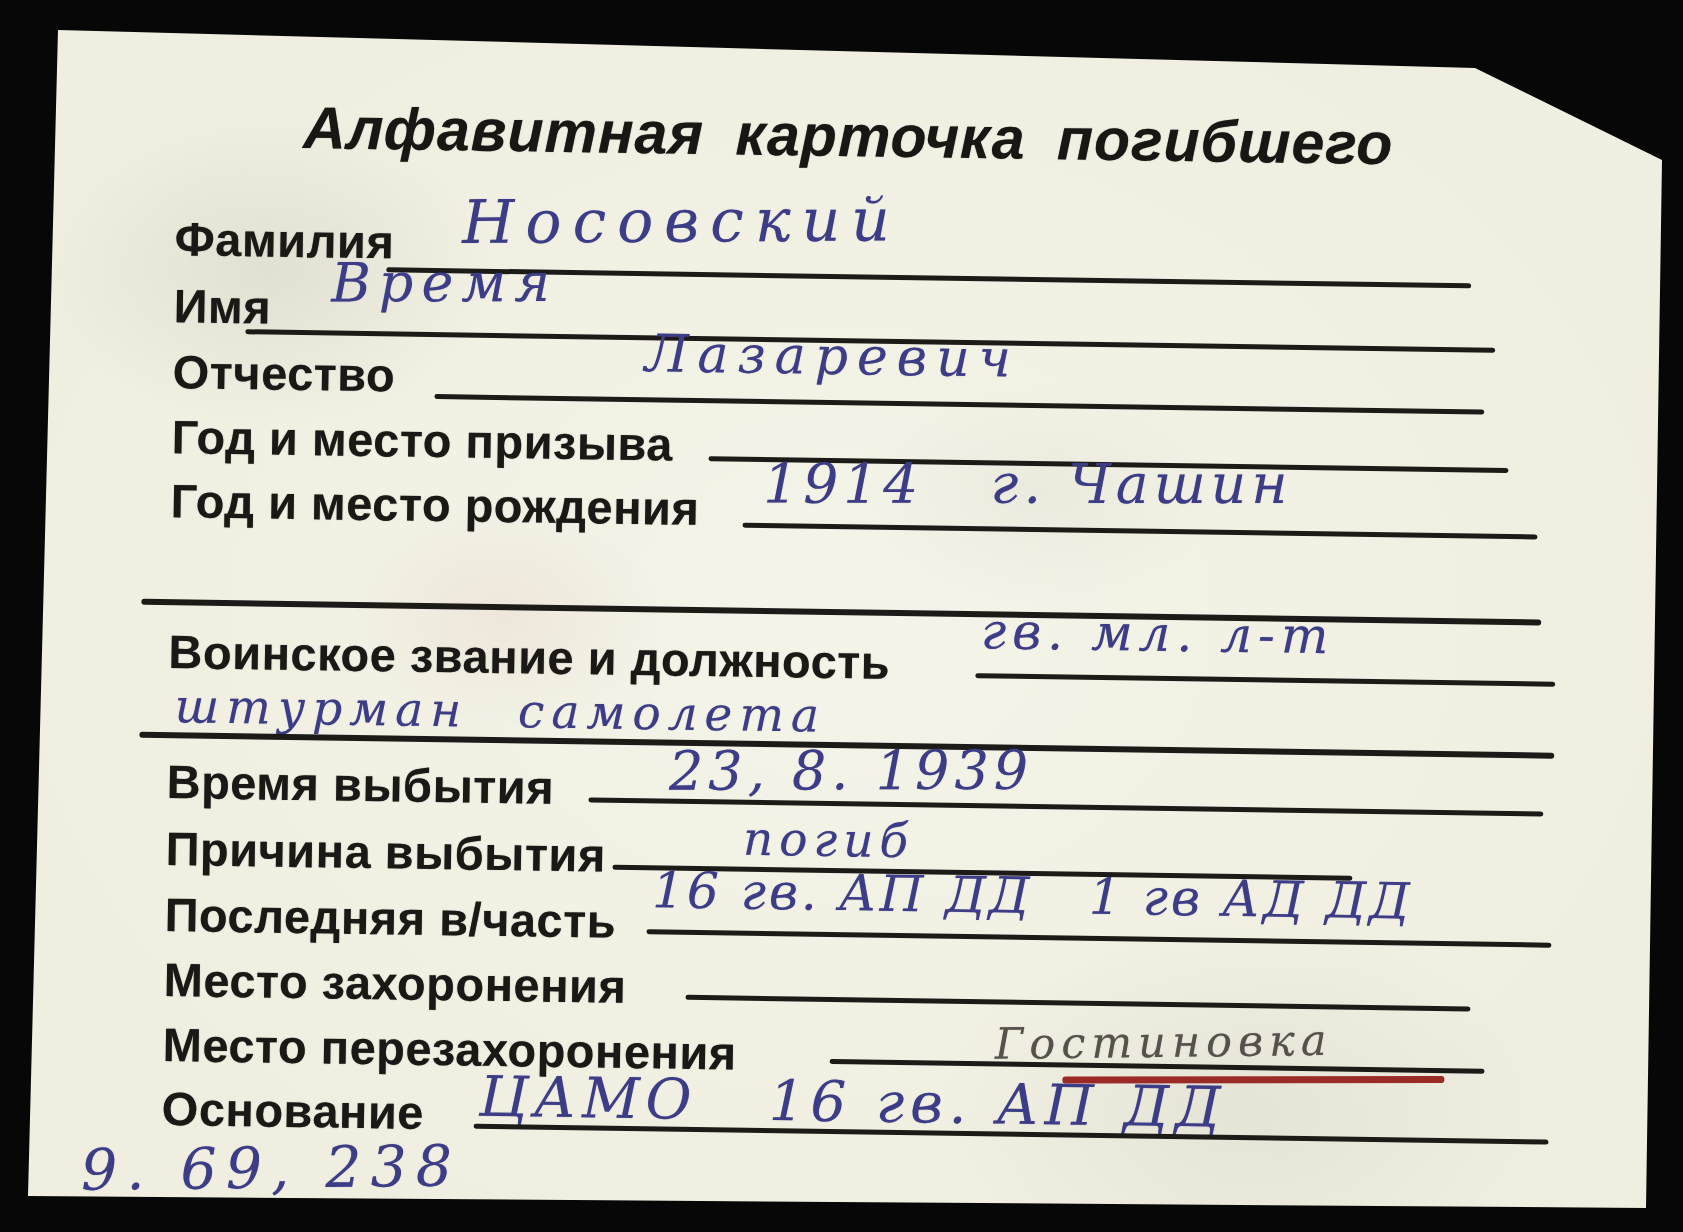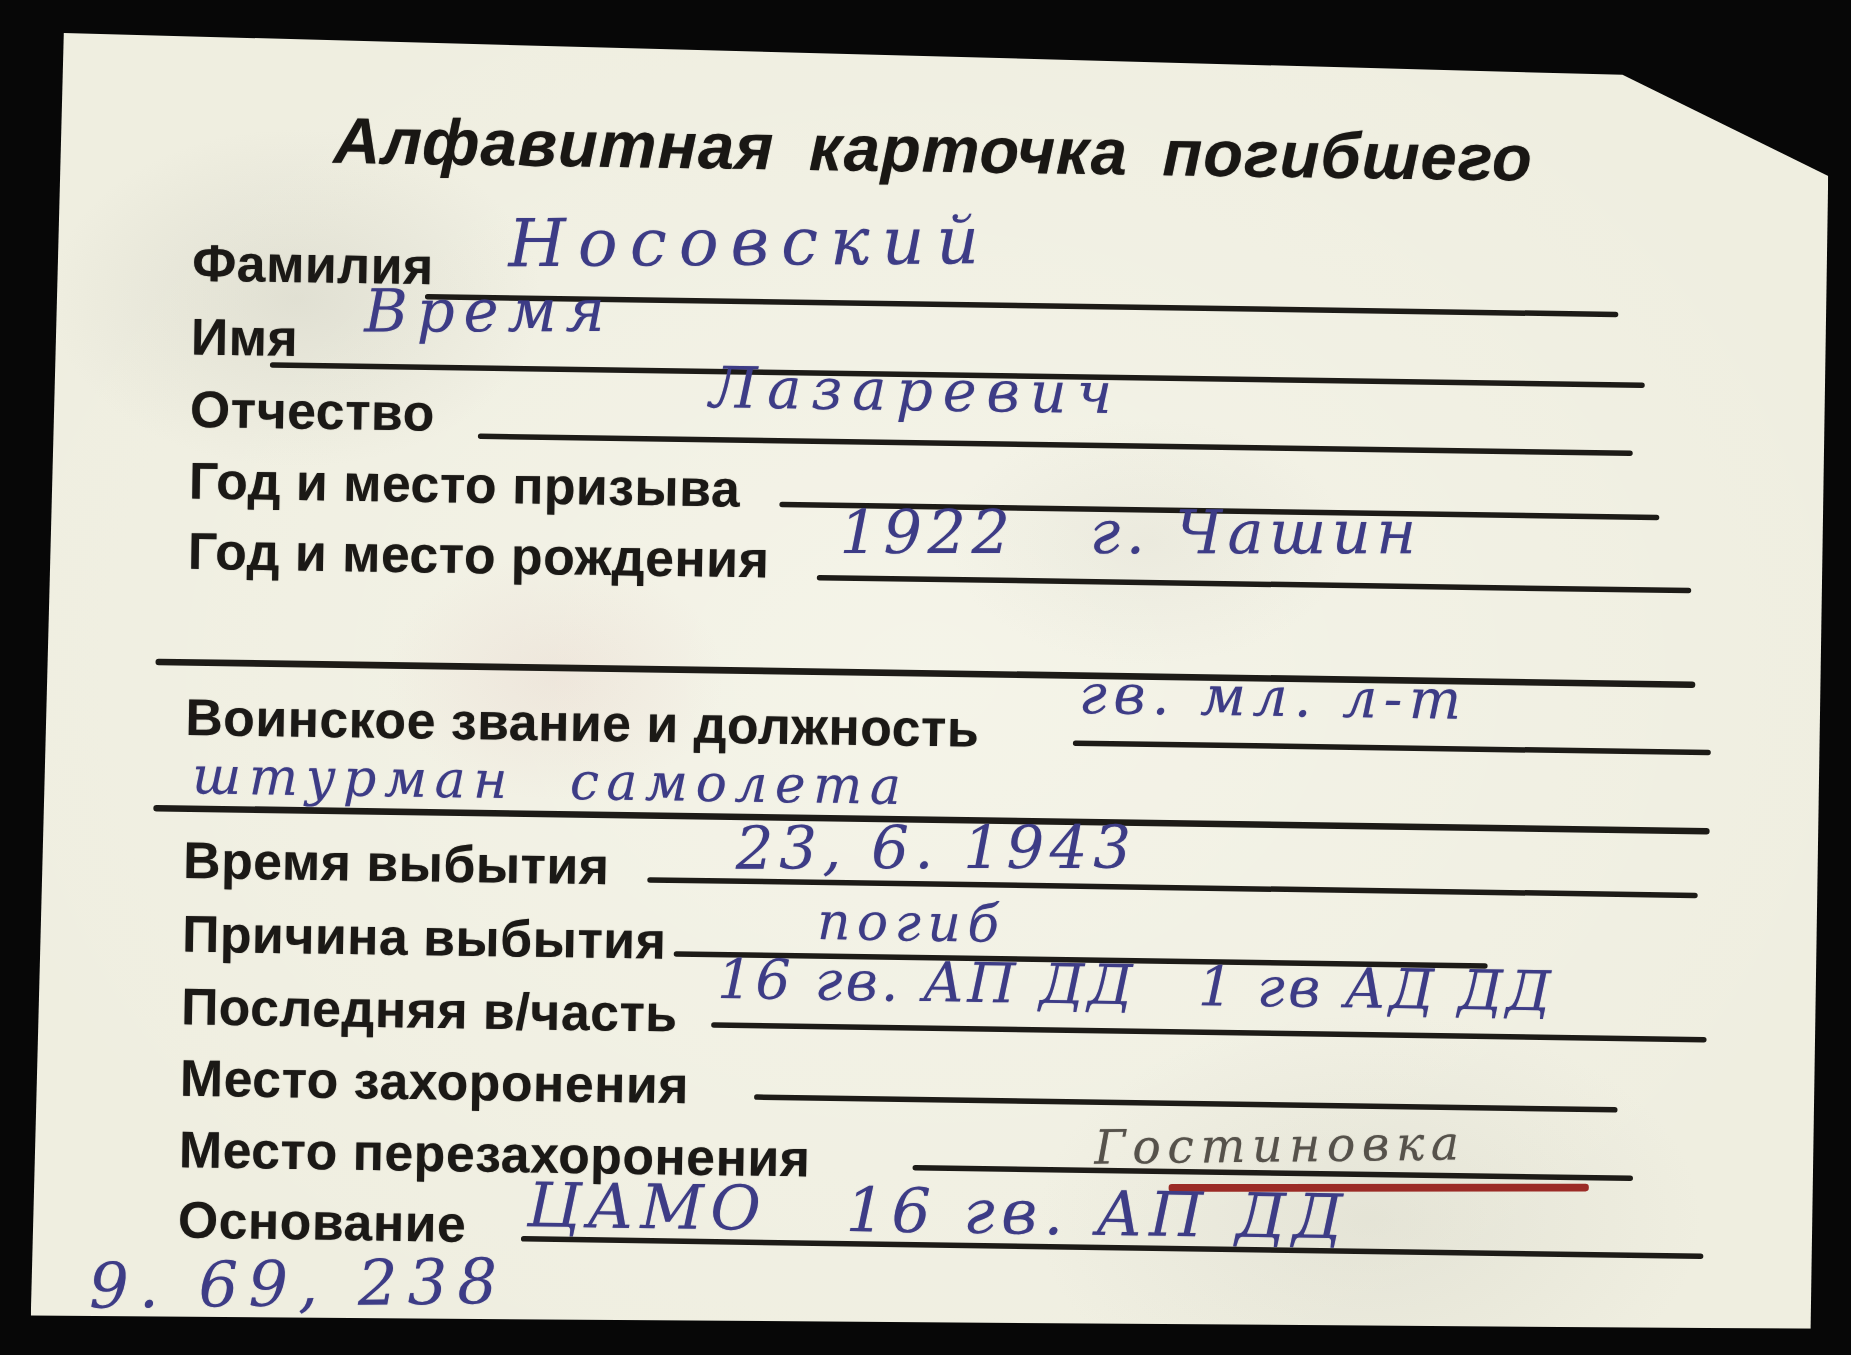"1922 г. Чашин" div.hw { text: 1922 -> 1914 }
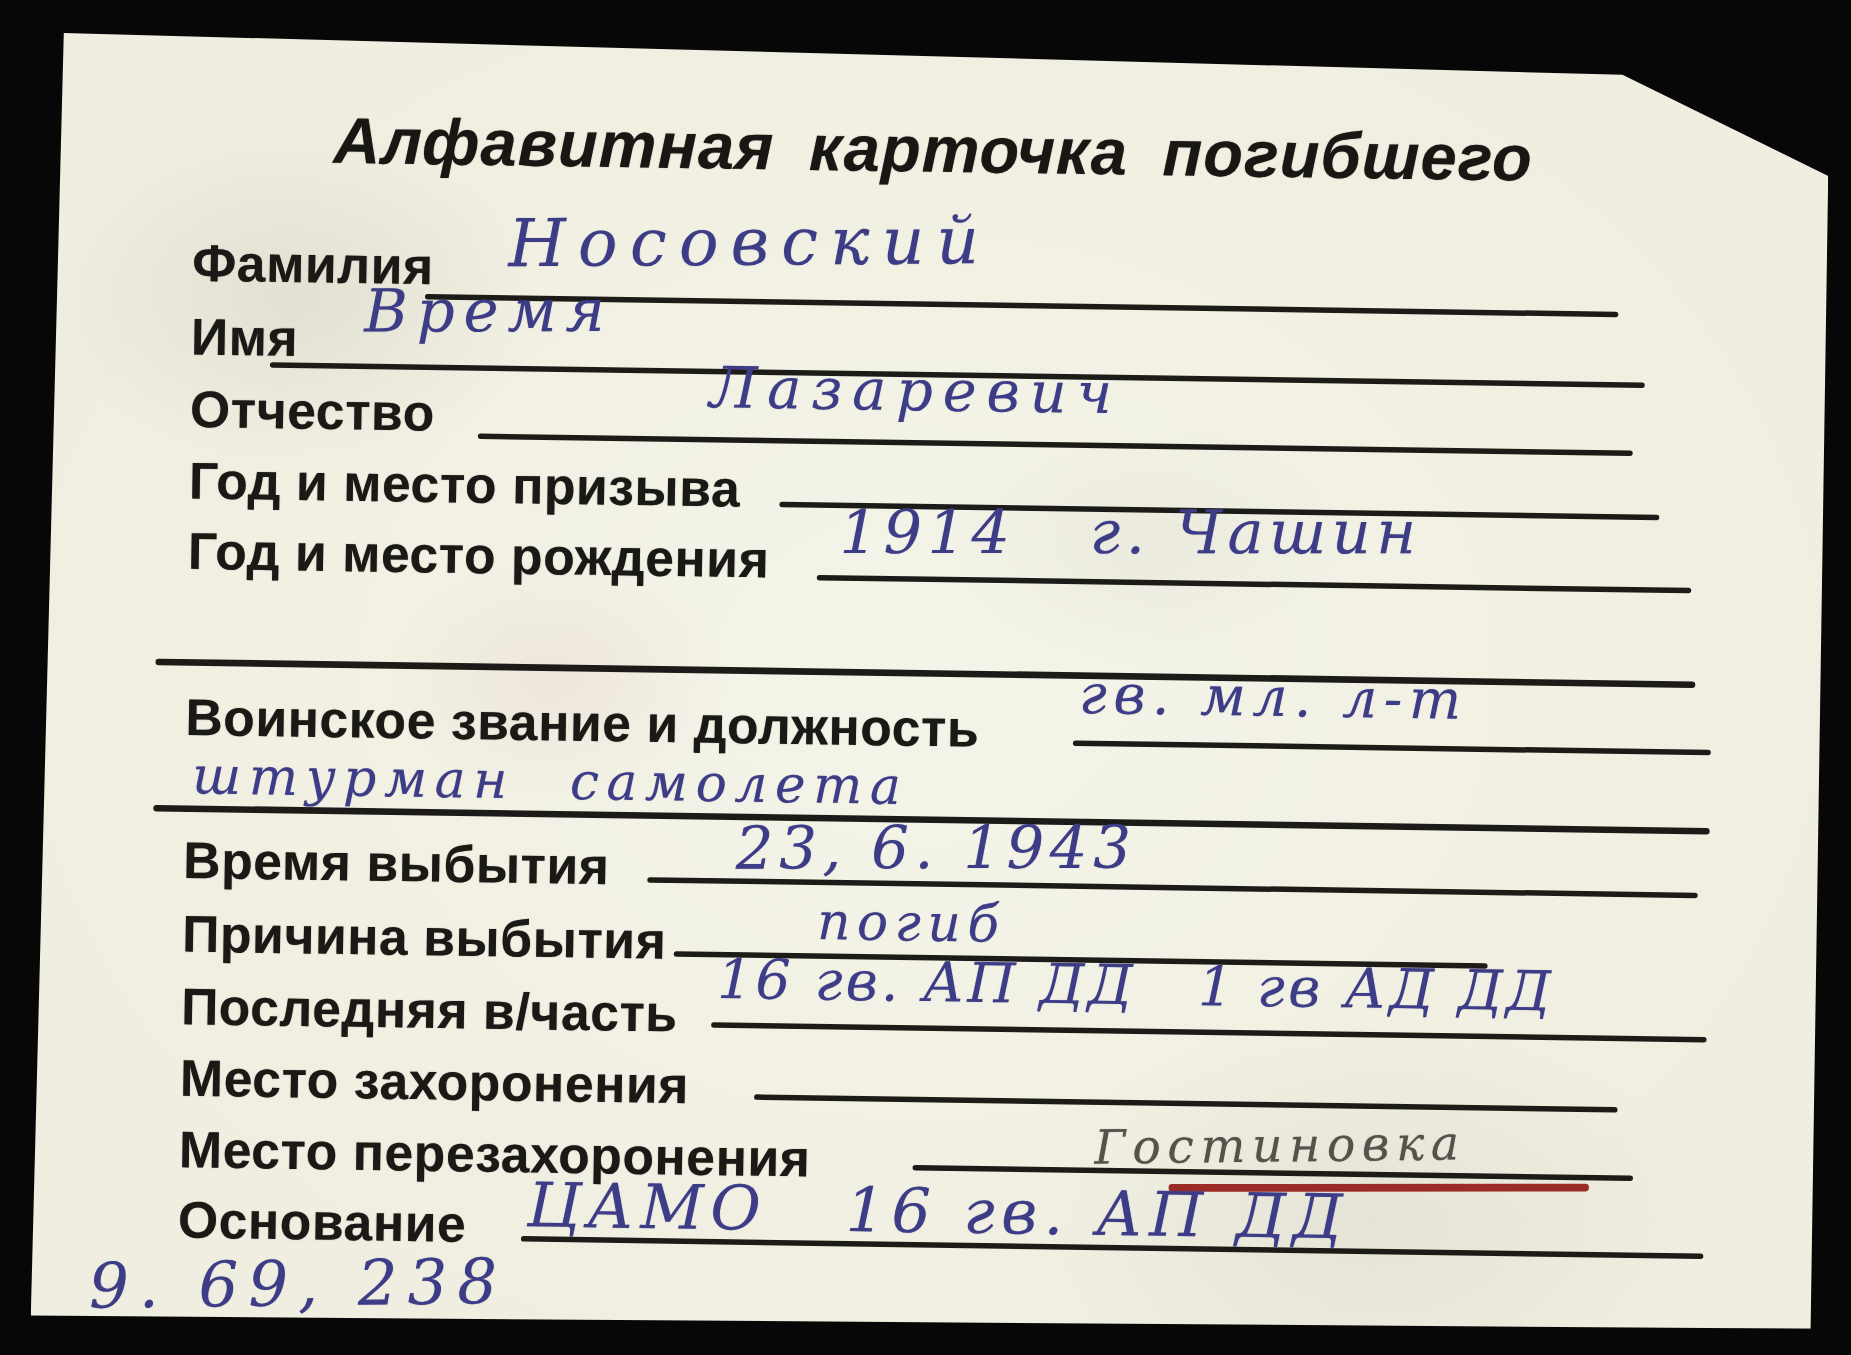"23, 6. 1943" div.hw { text: 6. 1943 -> 8. 1939 }
